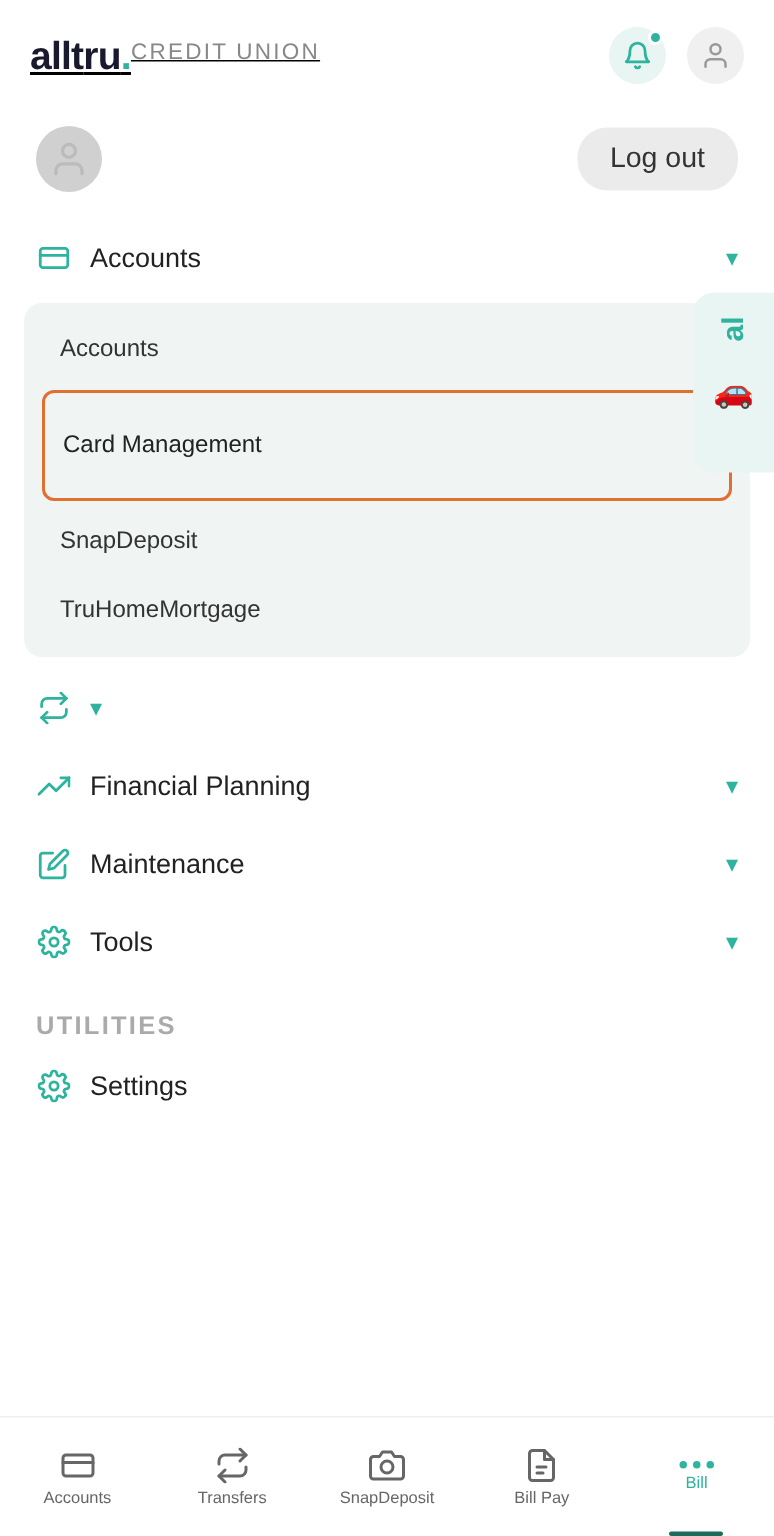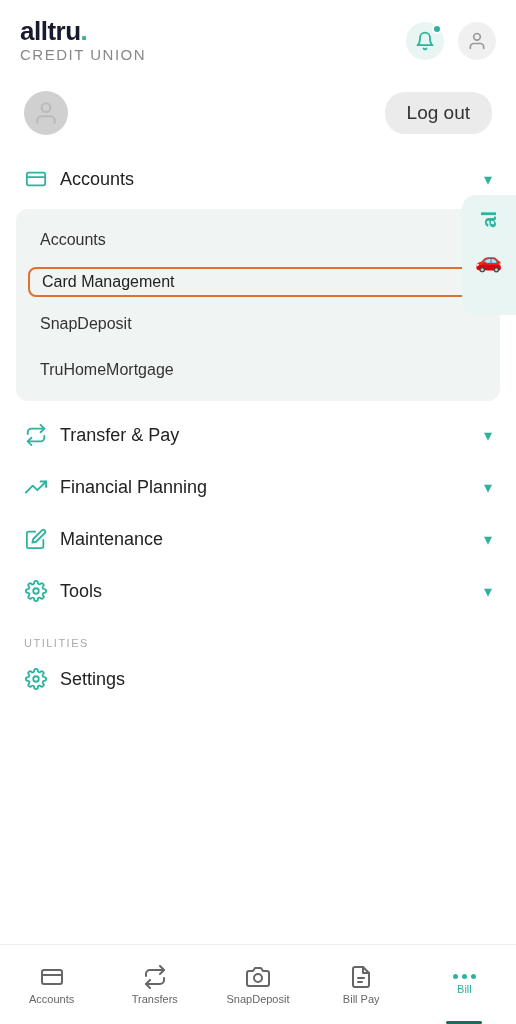"alltru." .logo-container { flex-direction: column -> row; text-decoration: none -> underline }
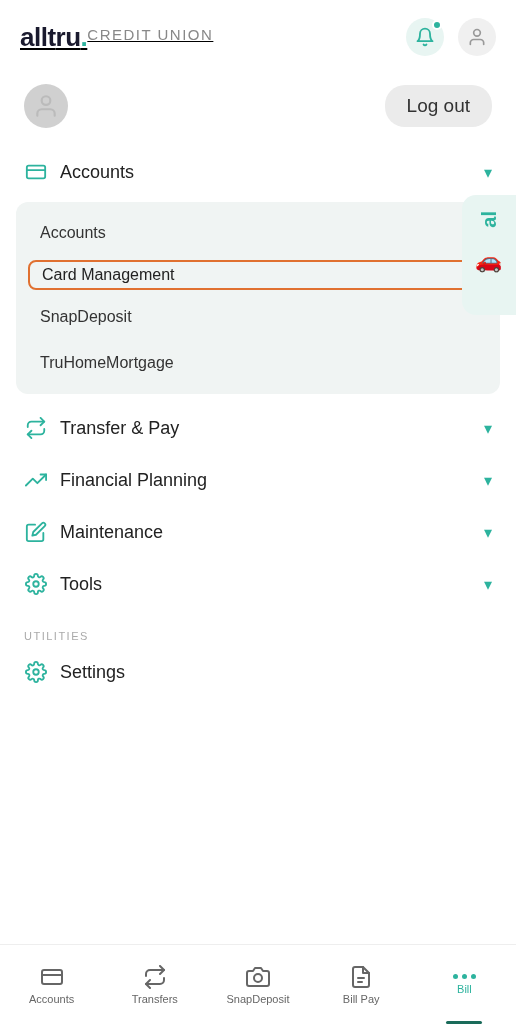"Card Management" .dropdown-item.active-item { padding: 4px 12px -> 26px 12px }
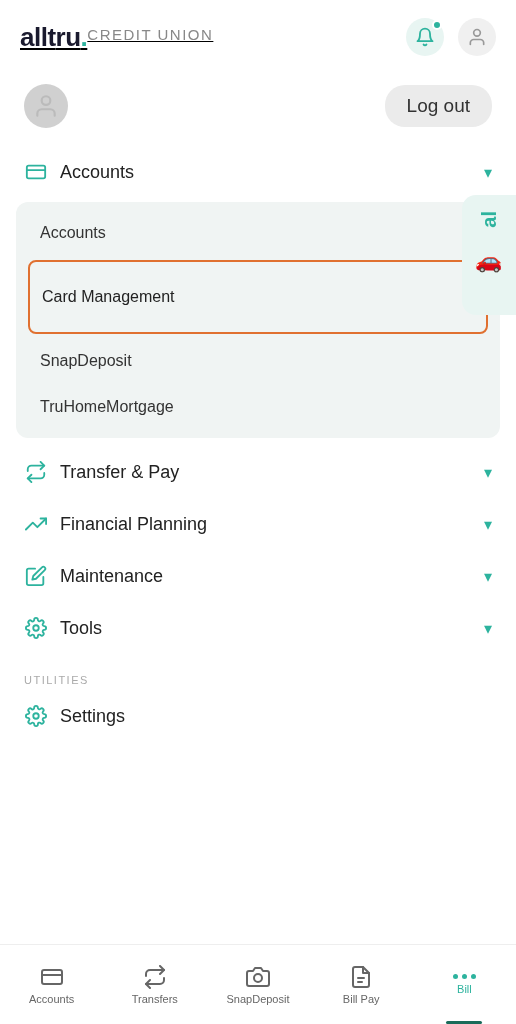"Transfer & Pay" span.nav-item-label { html: <span>Transfer &amp; Pay</span> -> none }
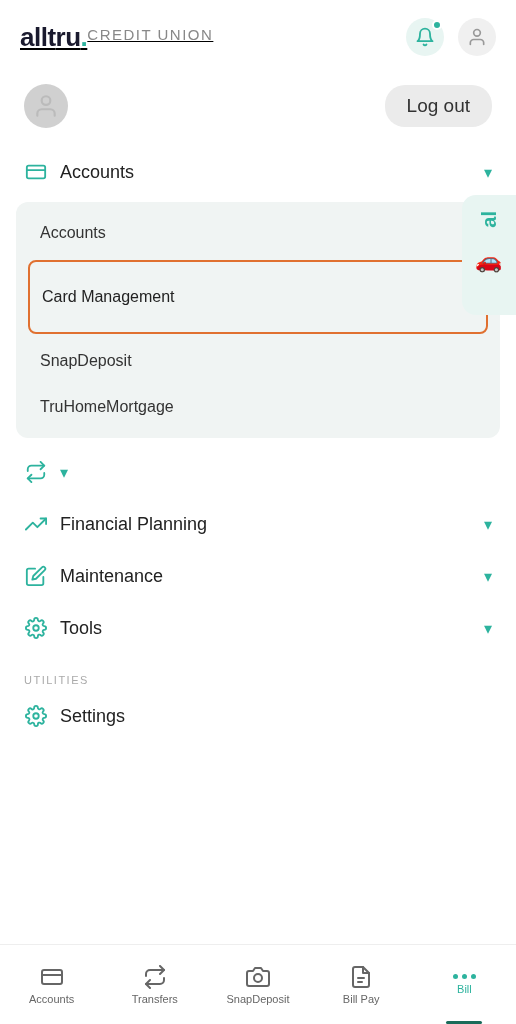"UTILITIES" .section-label { font-size: 11px -> 17px; font-weight: 400 -> 700 }
